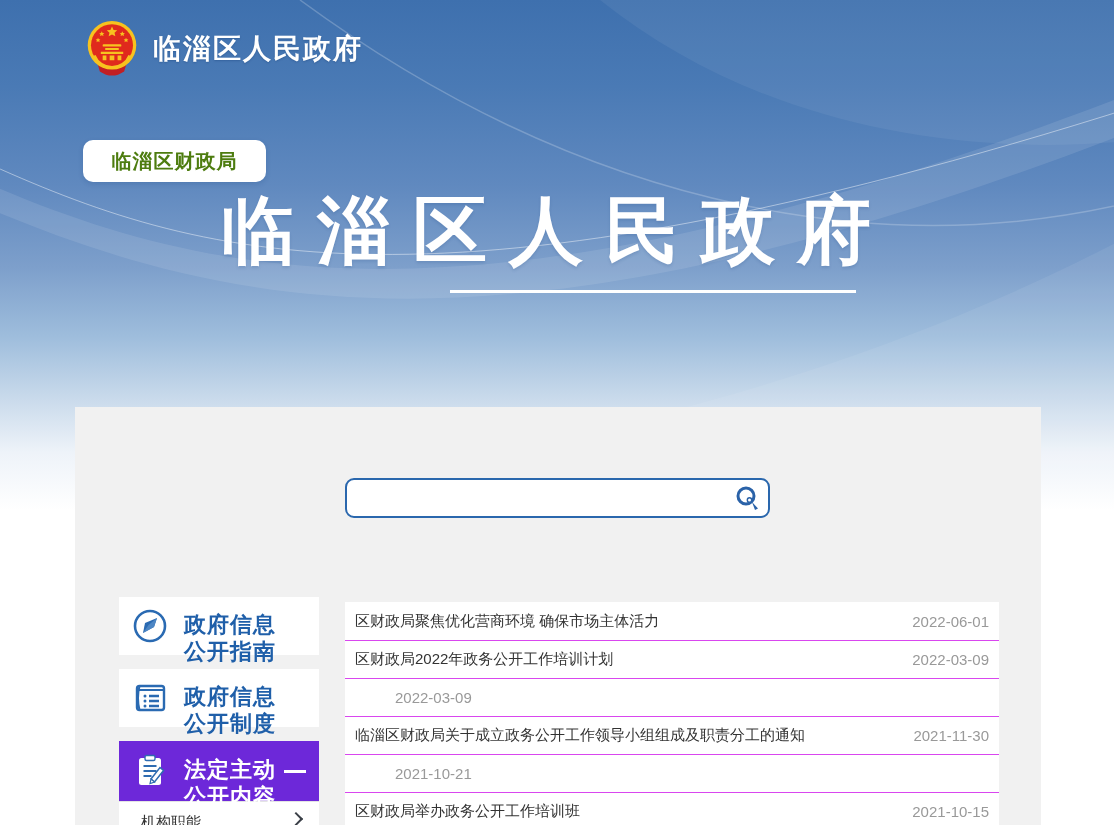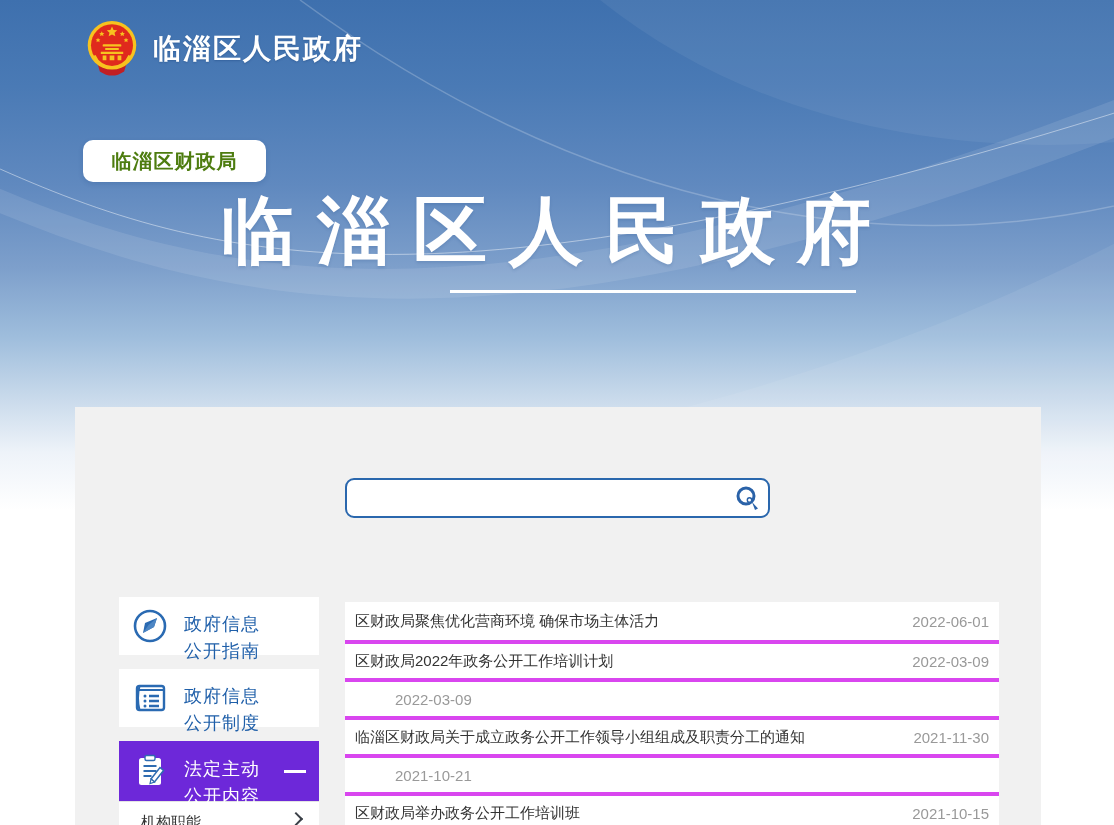"政府信息" .s-label { font-size: 18px -> 22px; font-weight: normal -> bold }
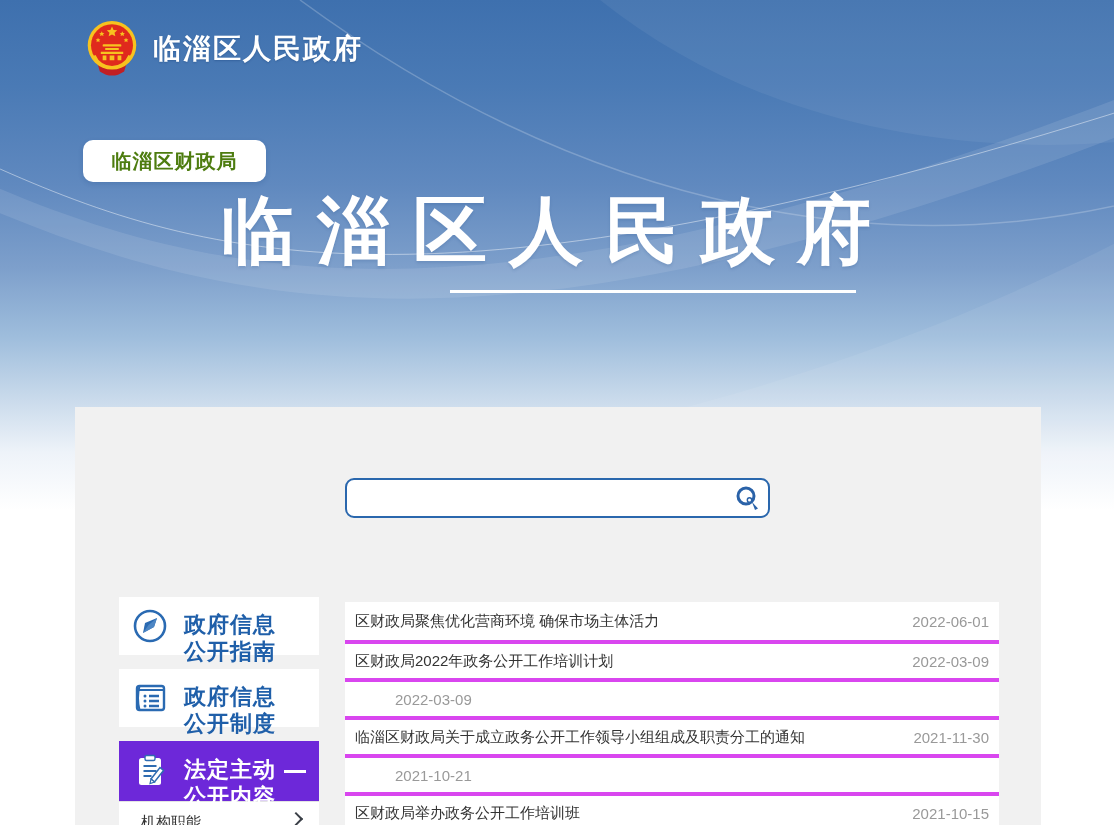"区财政局2022年政务公开工作培训计划" .row { border-top: 4px solid #d946ef -> 1px solid #d946ef }
